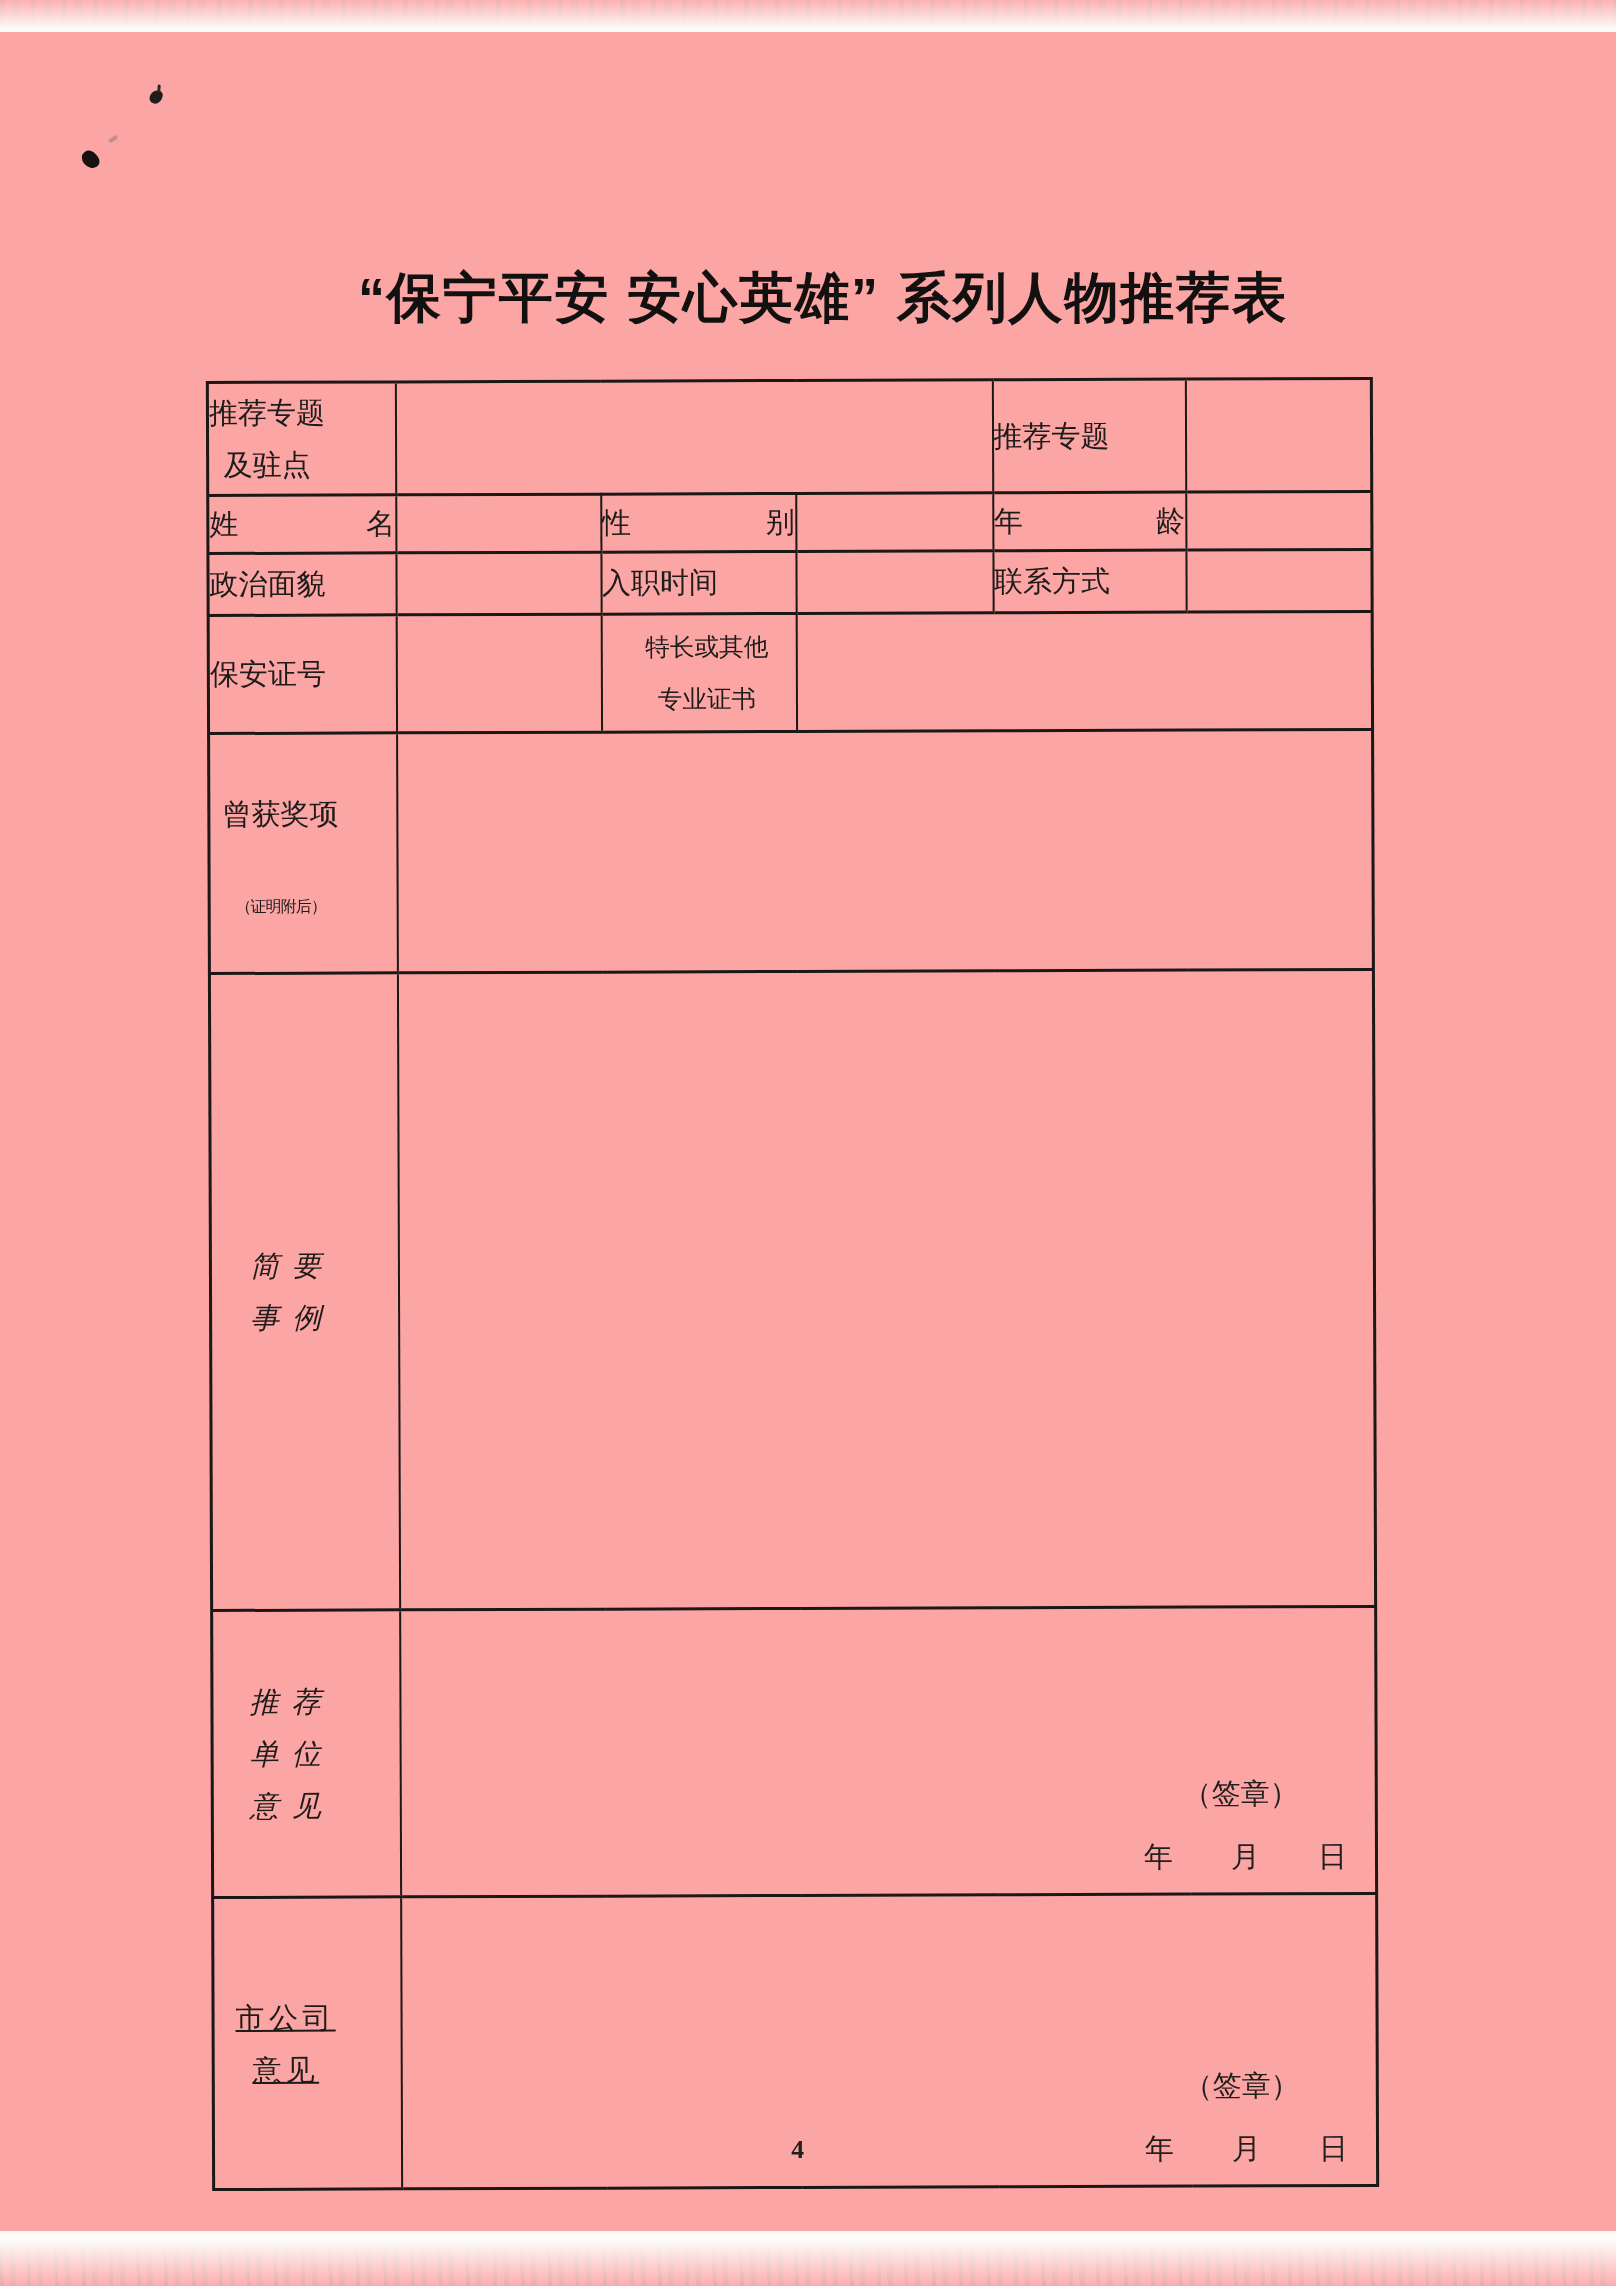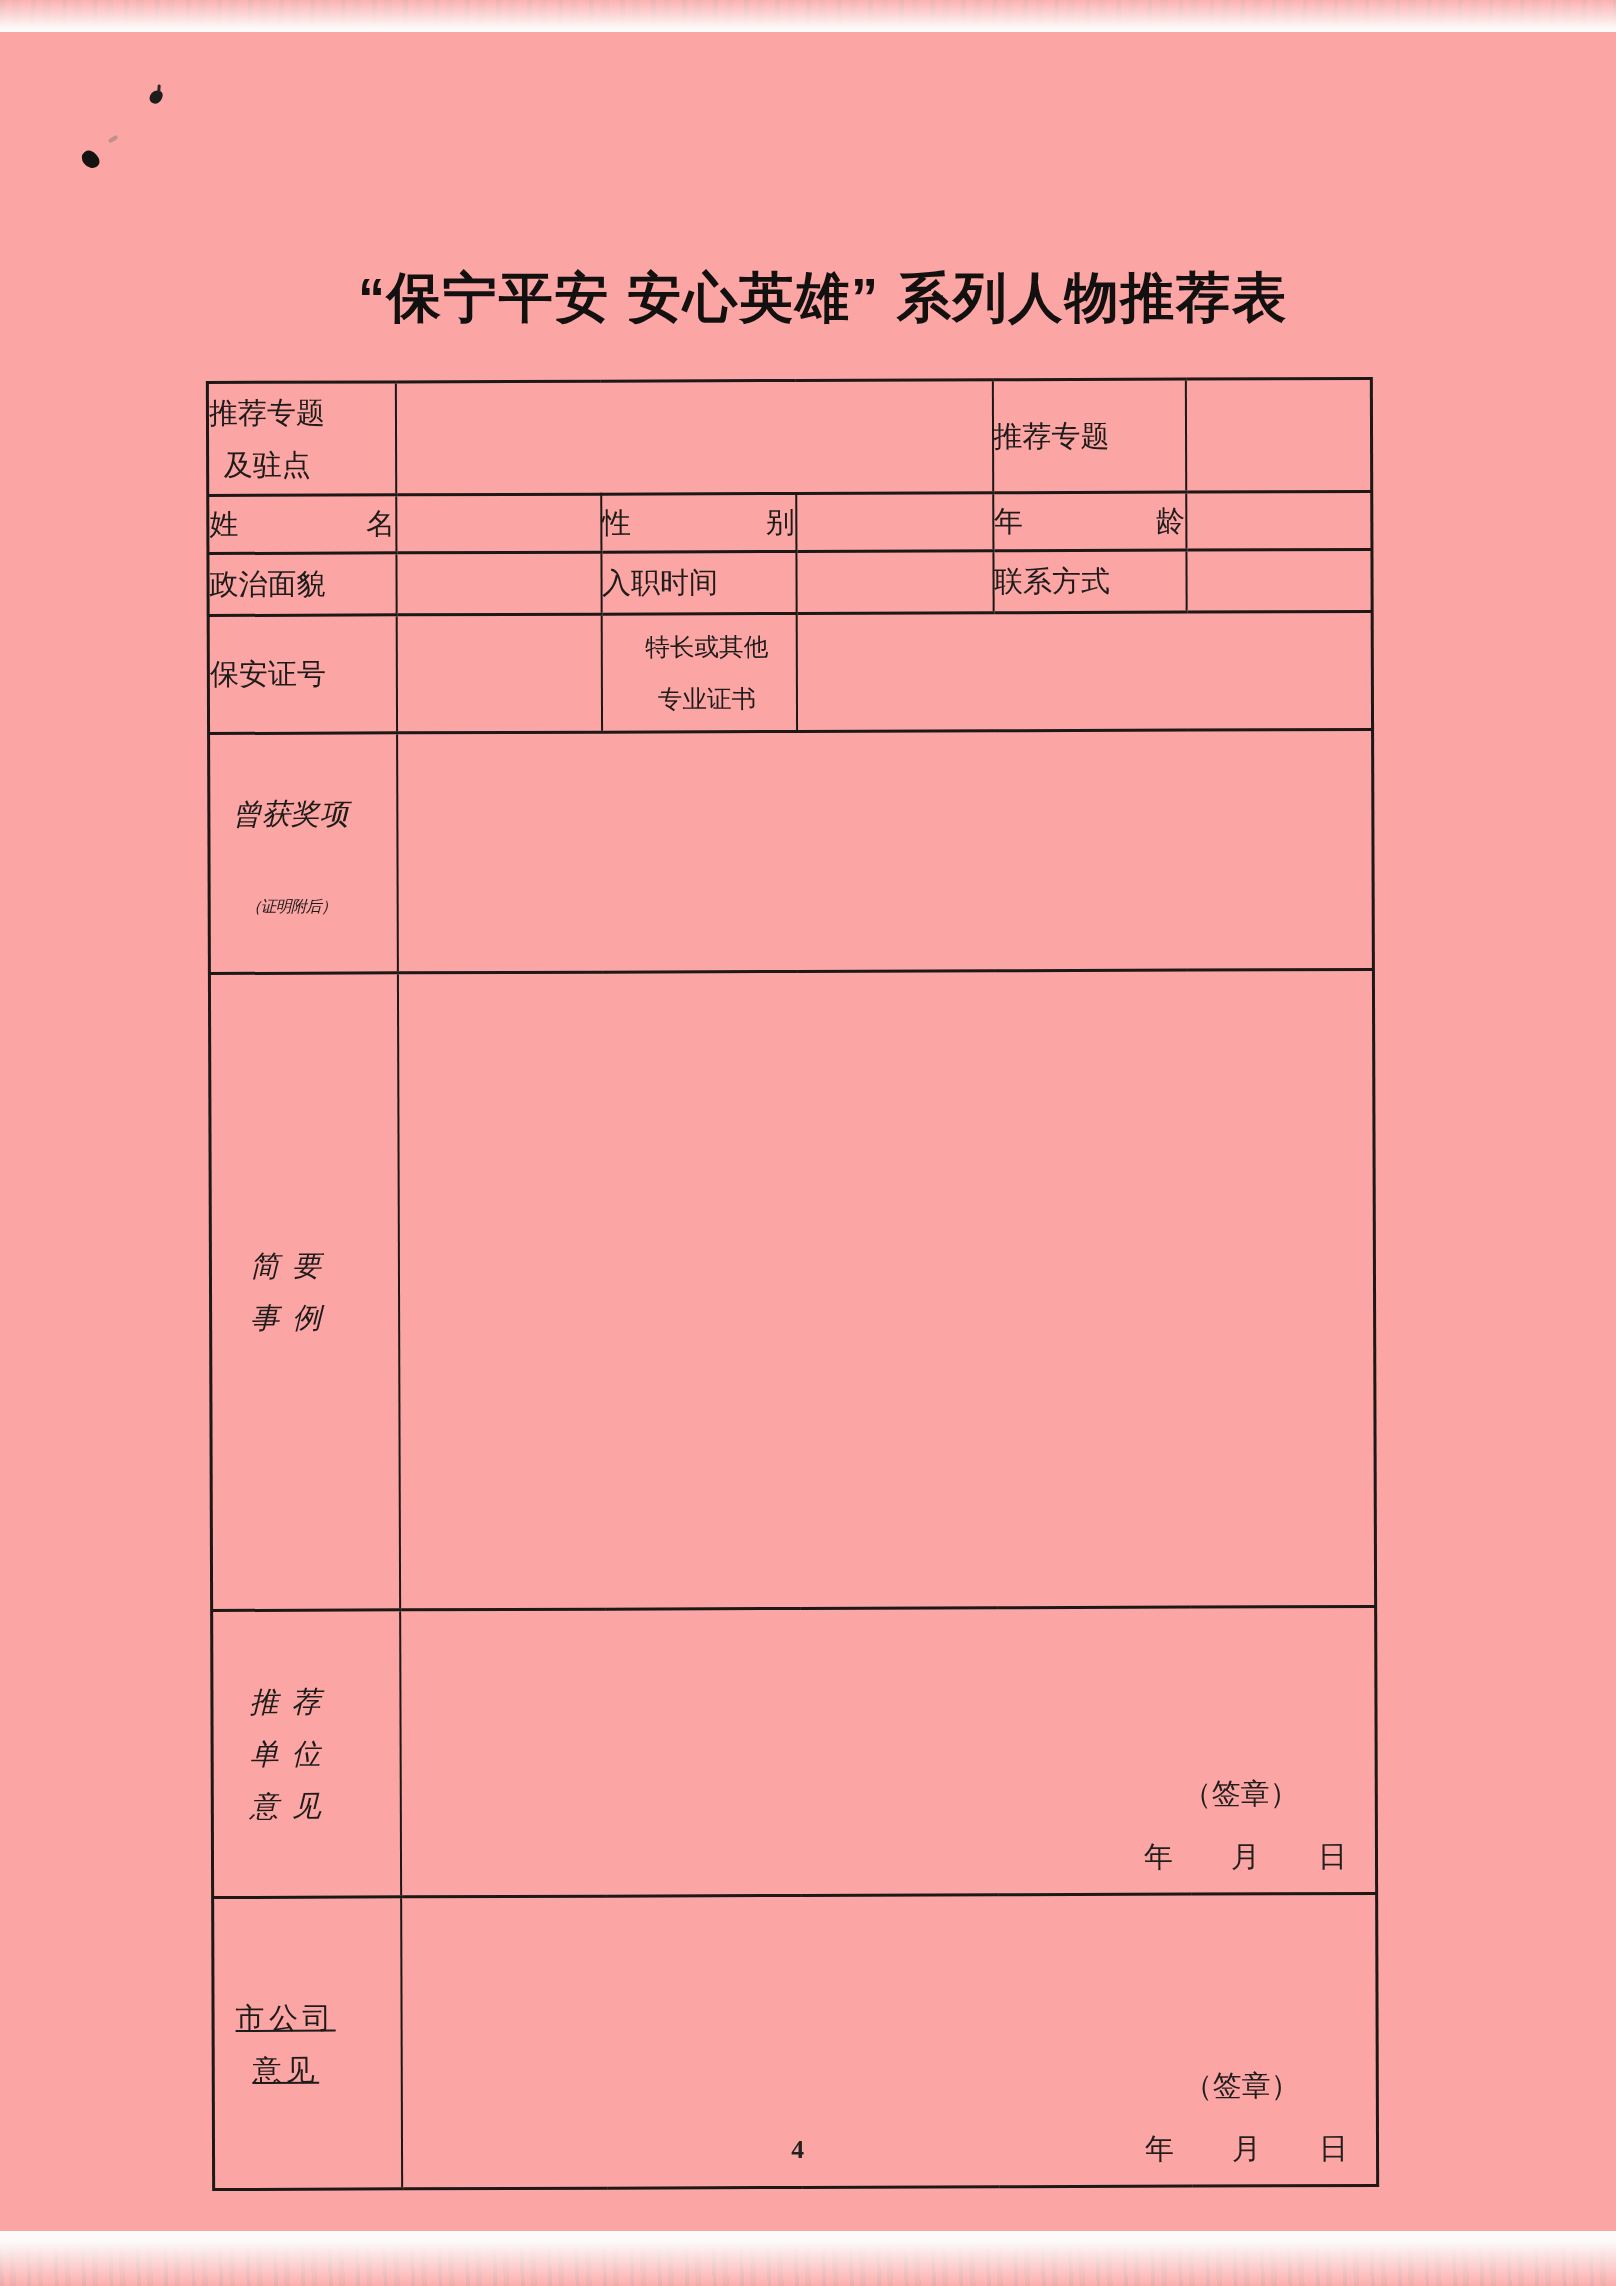"曾获奖项" td.lbl { font-style: italic -> none; padding-left: 22px -> 12px }
